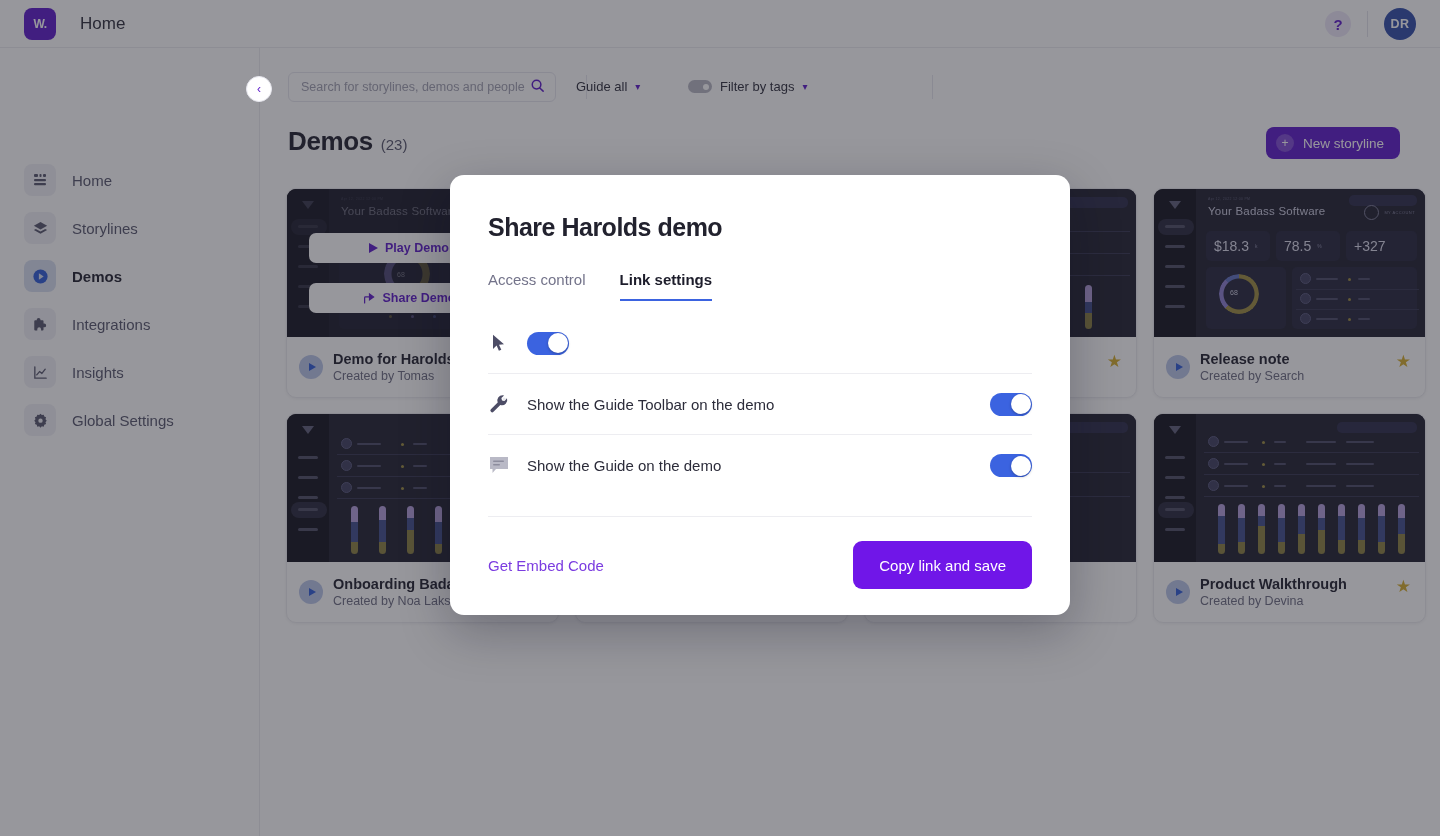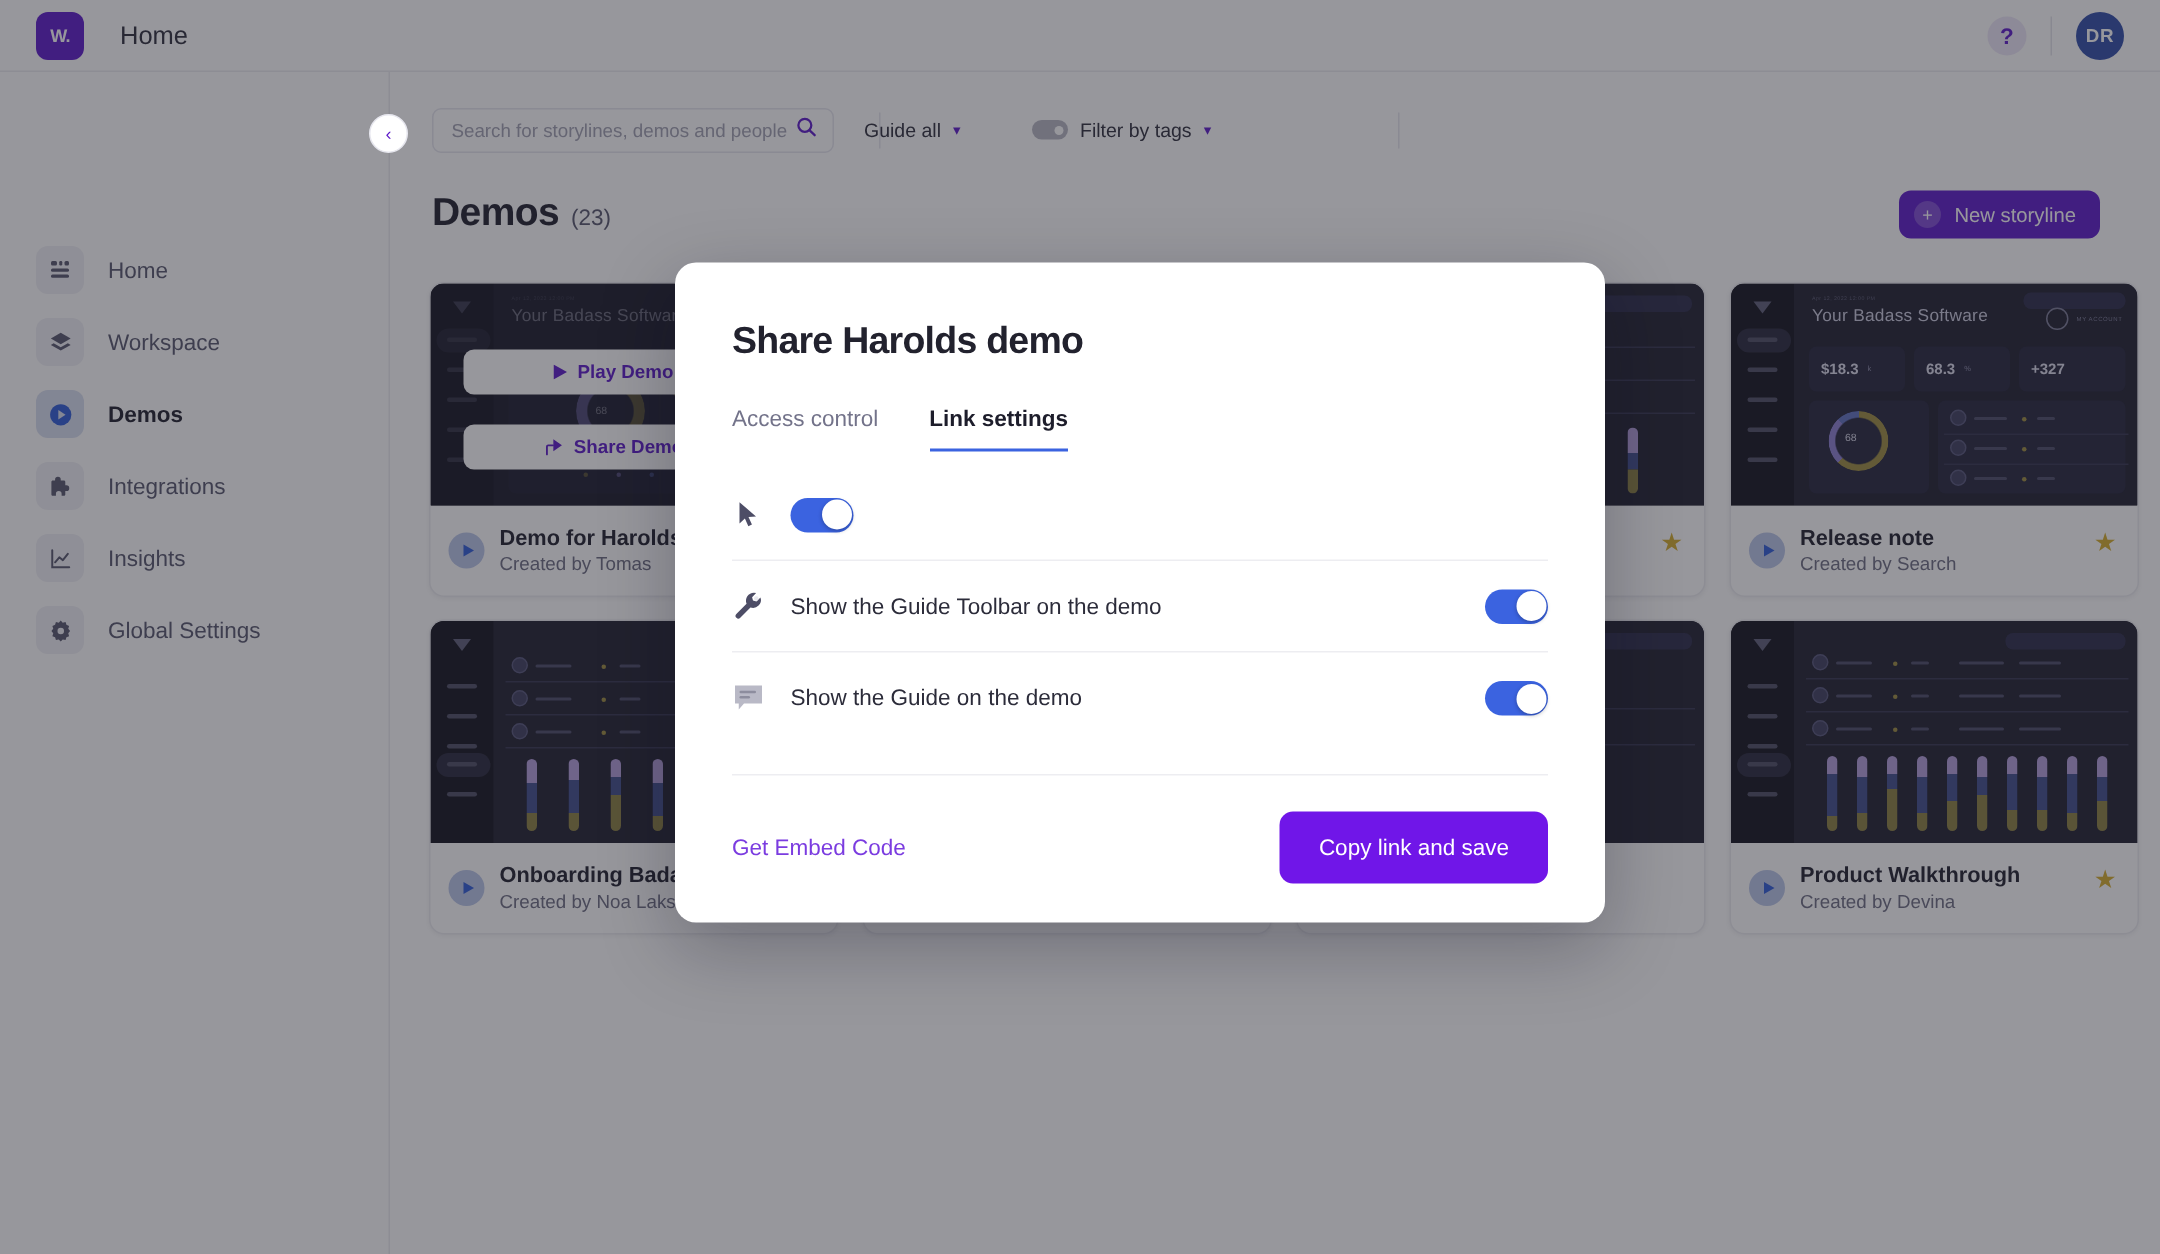"Workspace" span.nav-label { text: Workspace -> Storylines }
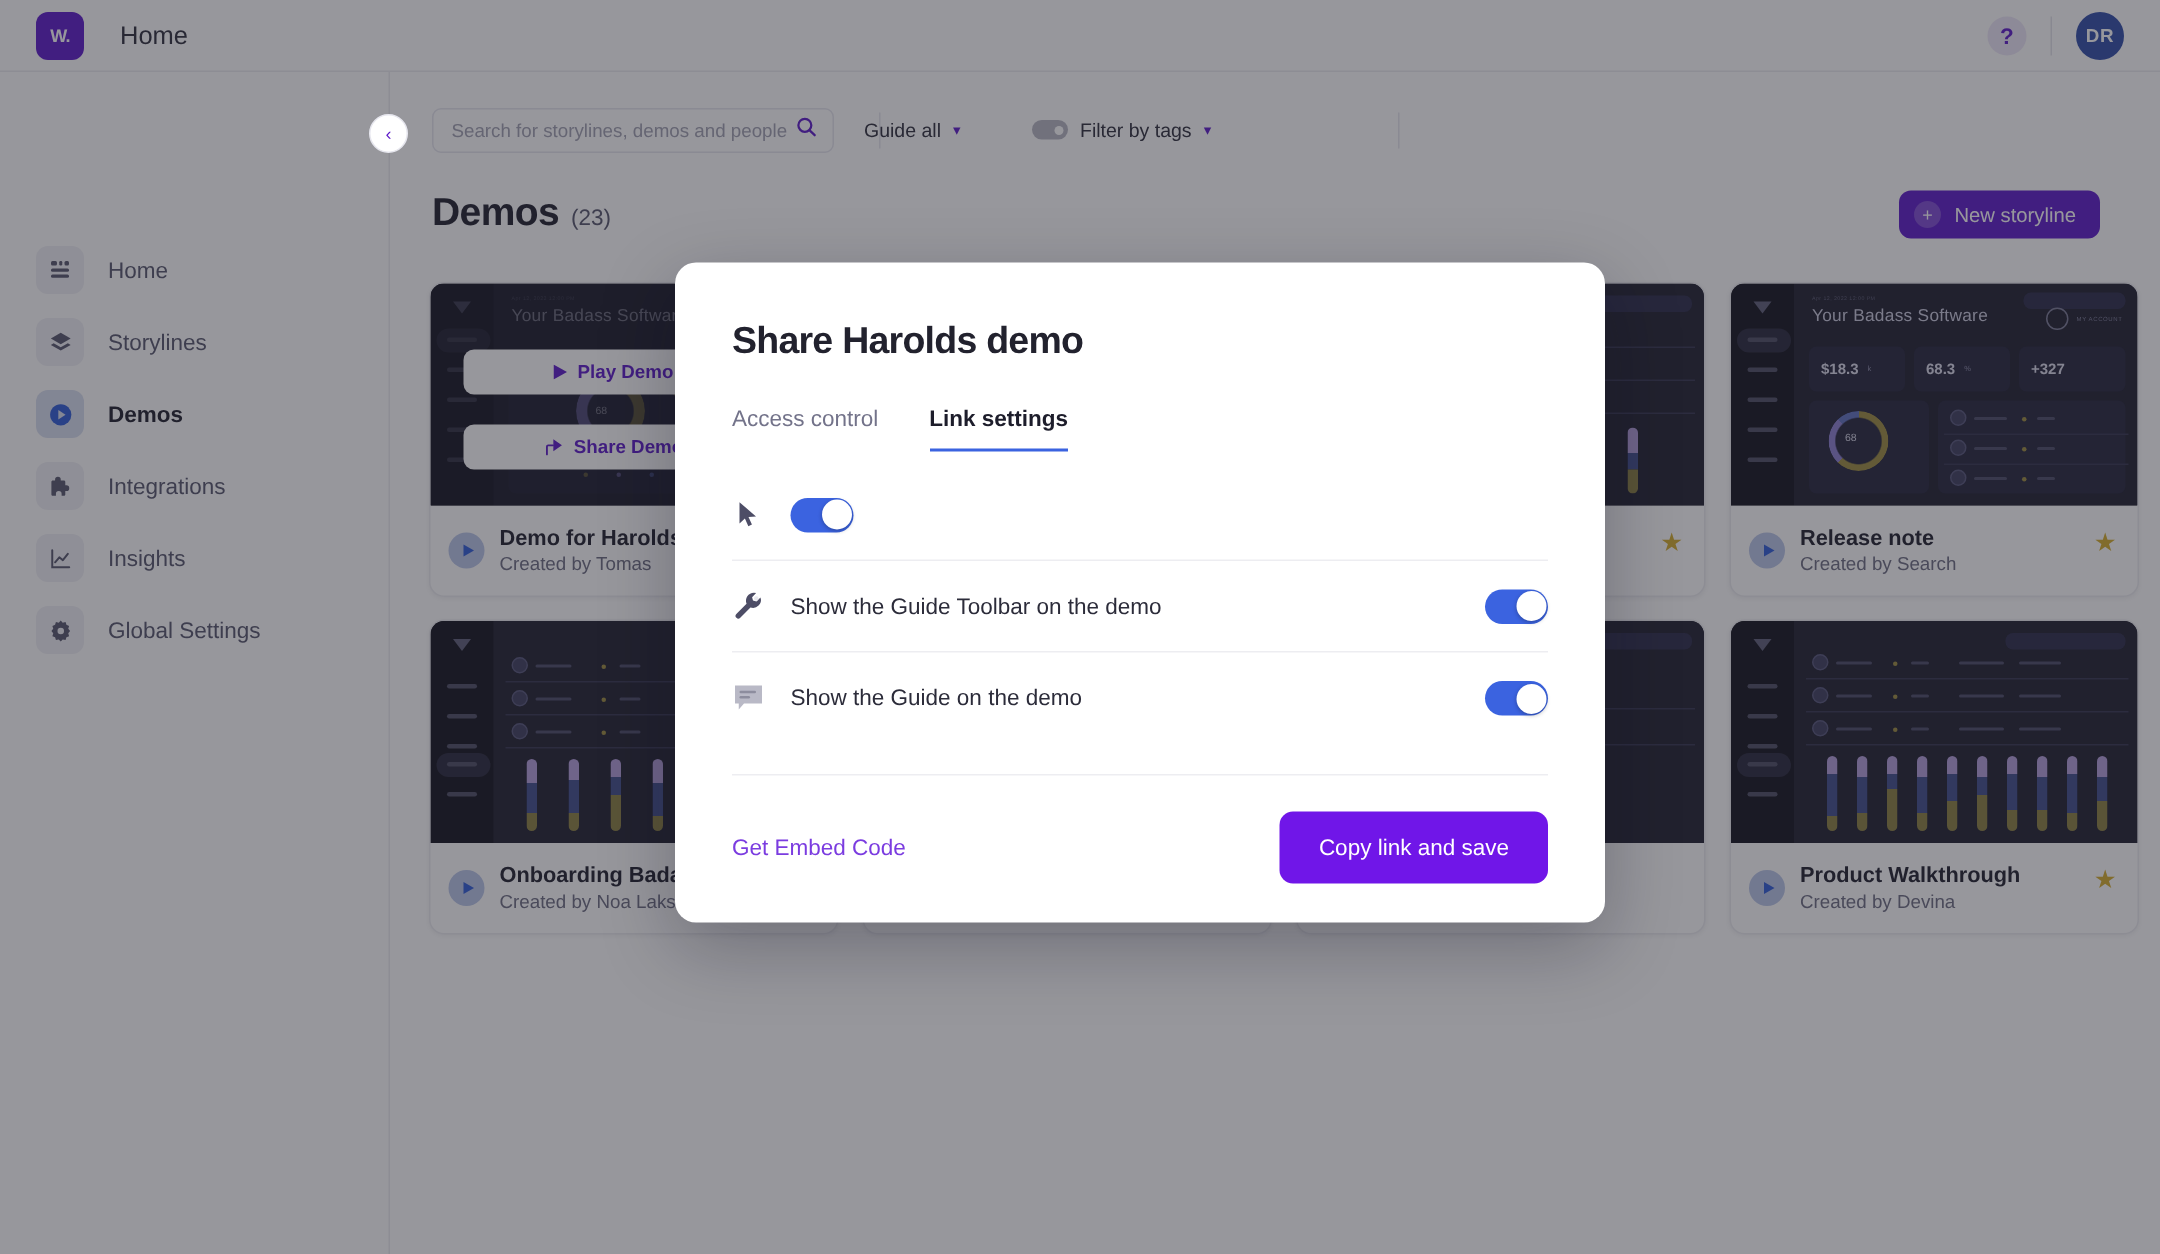"$18.3" .t-kpi .v { font-size: 10px -> 14px; font-weight: 700 -> 400 }
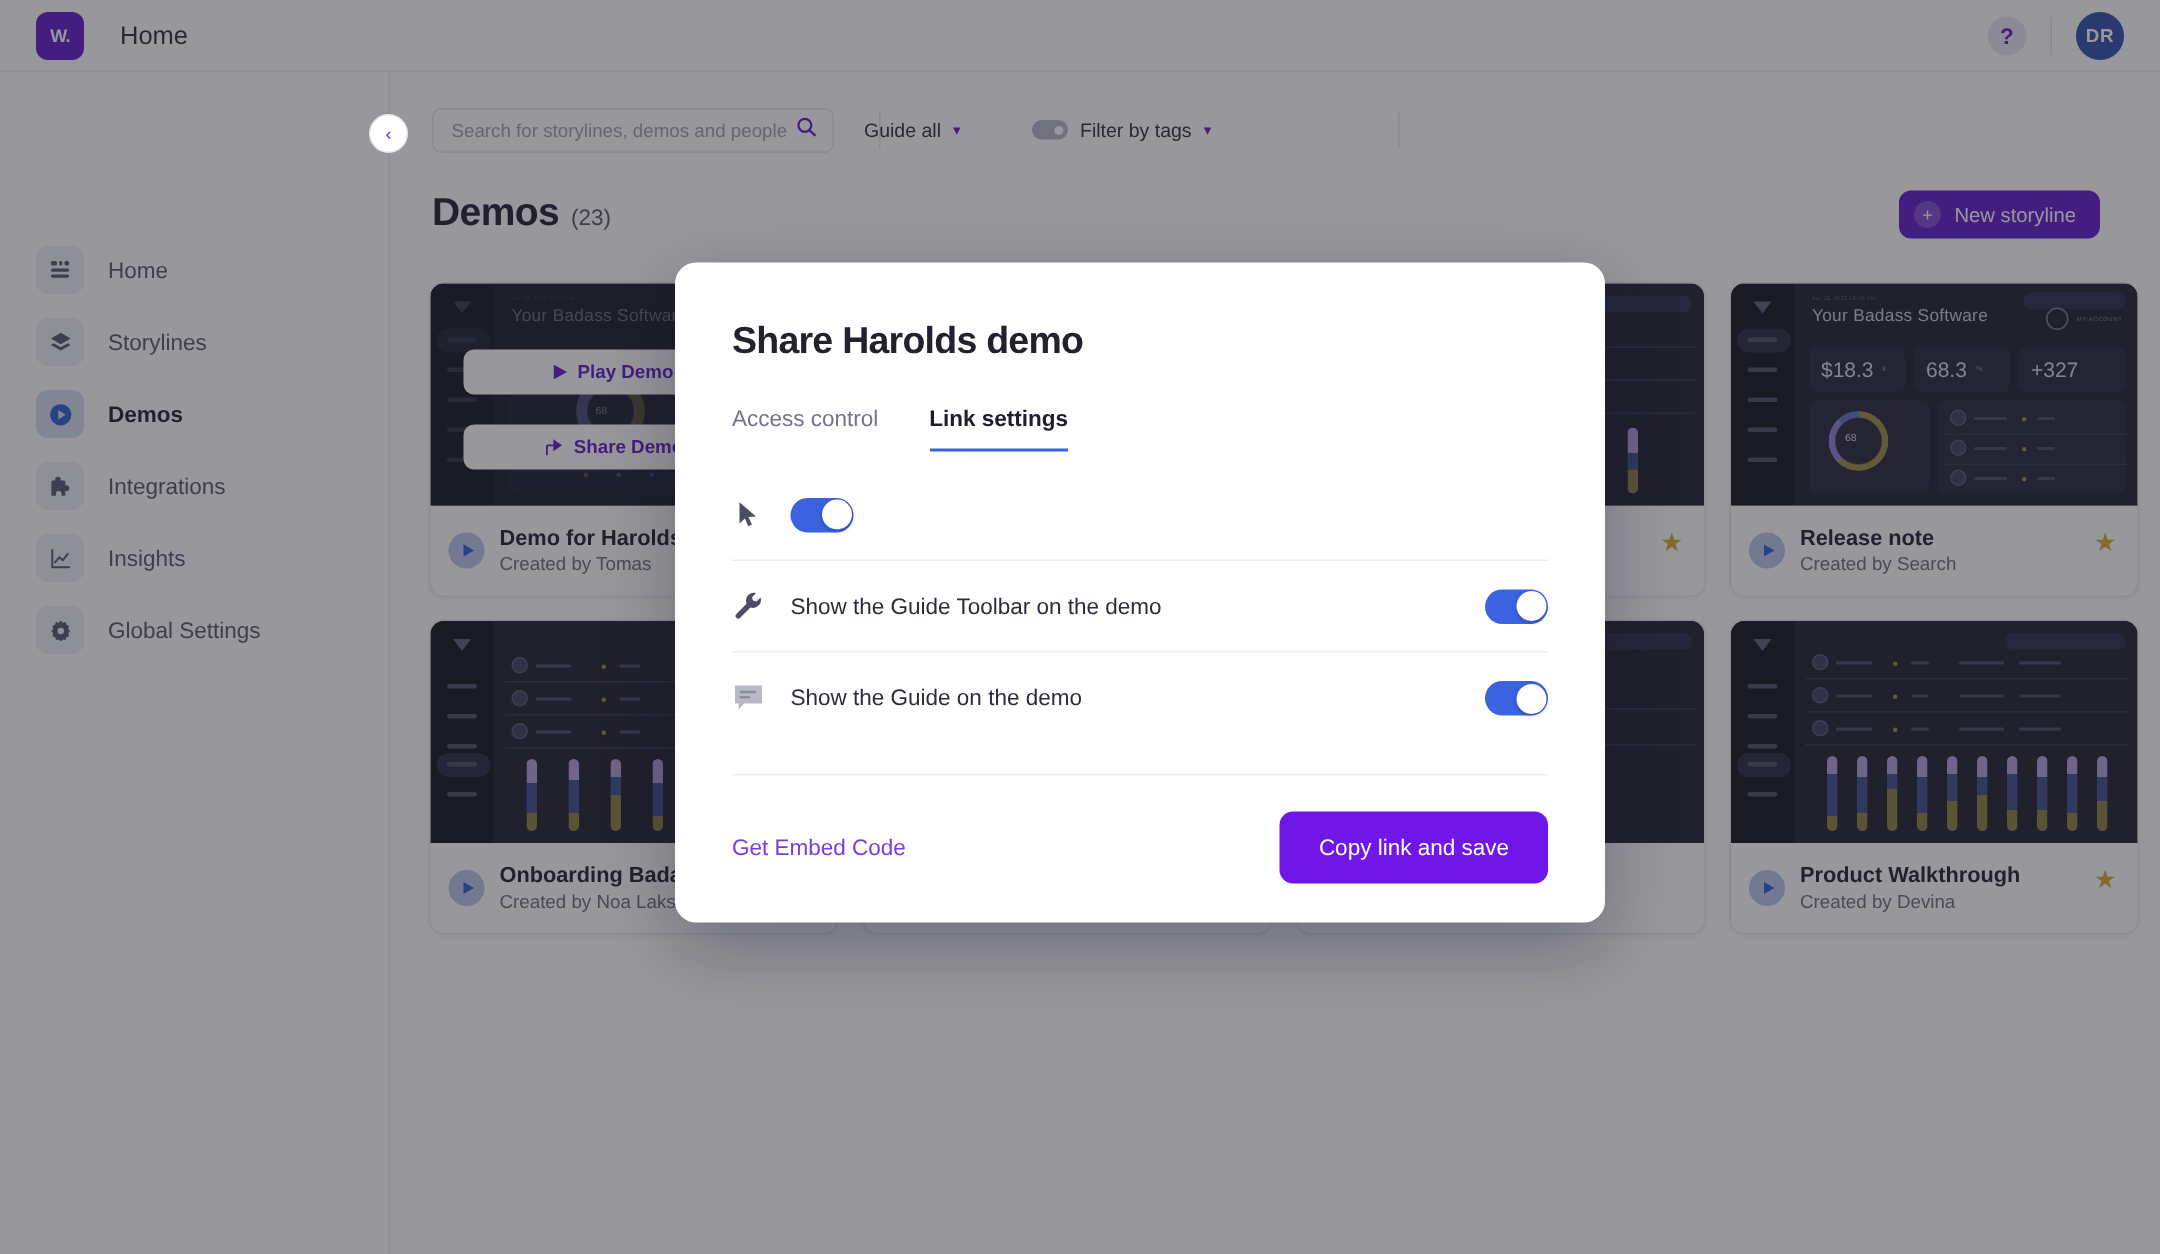"68.3" span.v { text: 68.3 -> 78.5 }
